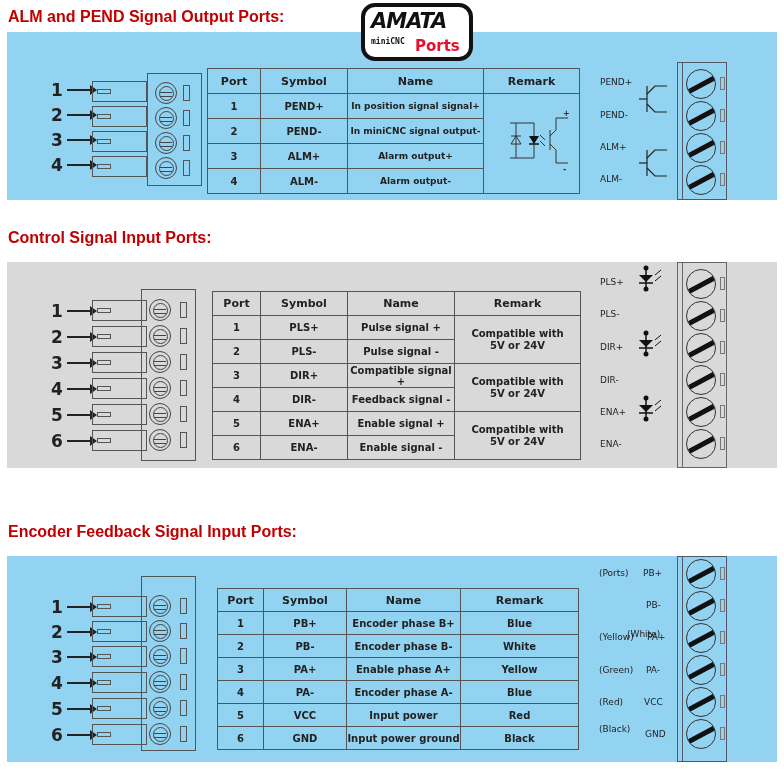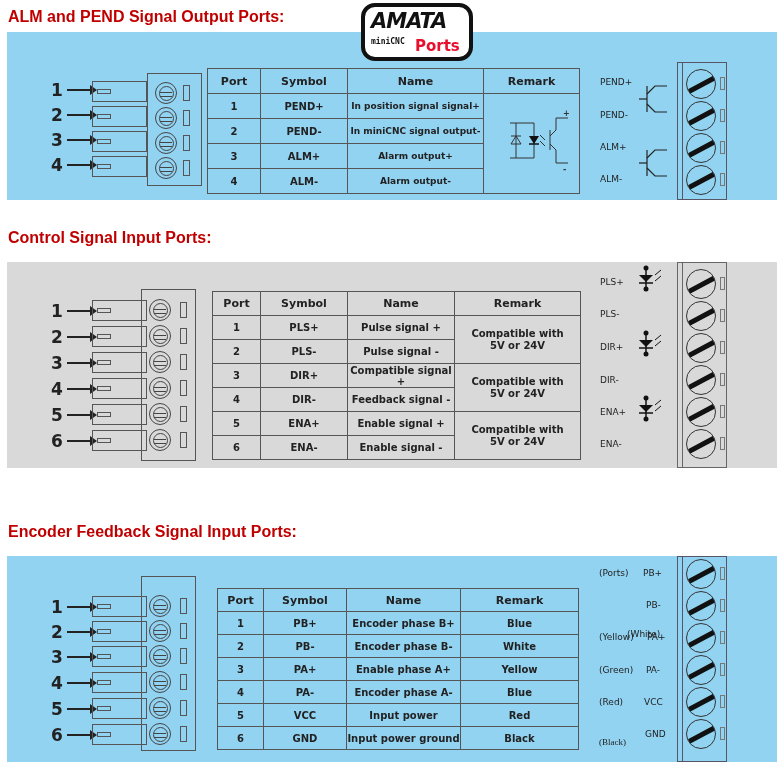"(Black)" span.label-sm { font-family: Liberation Serif, serif -> none; top: 181px -> 168px }
